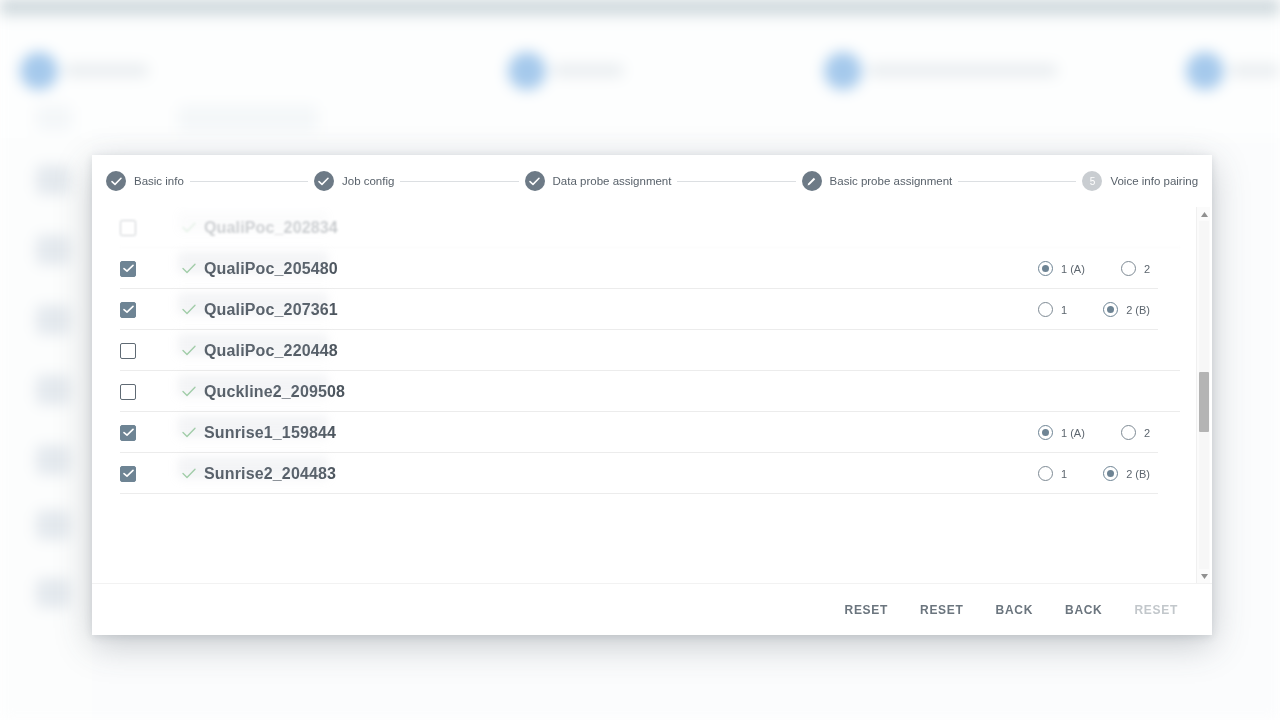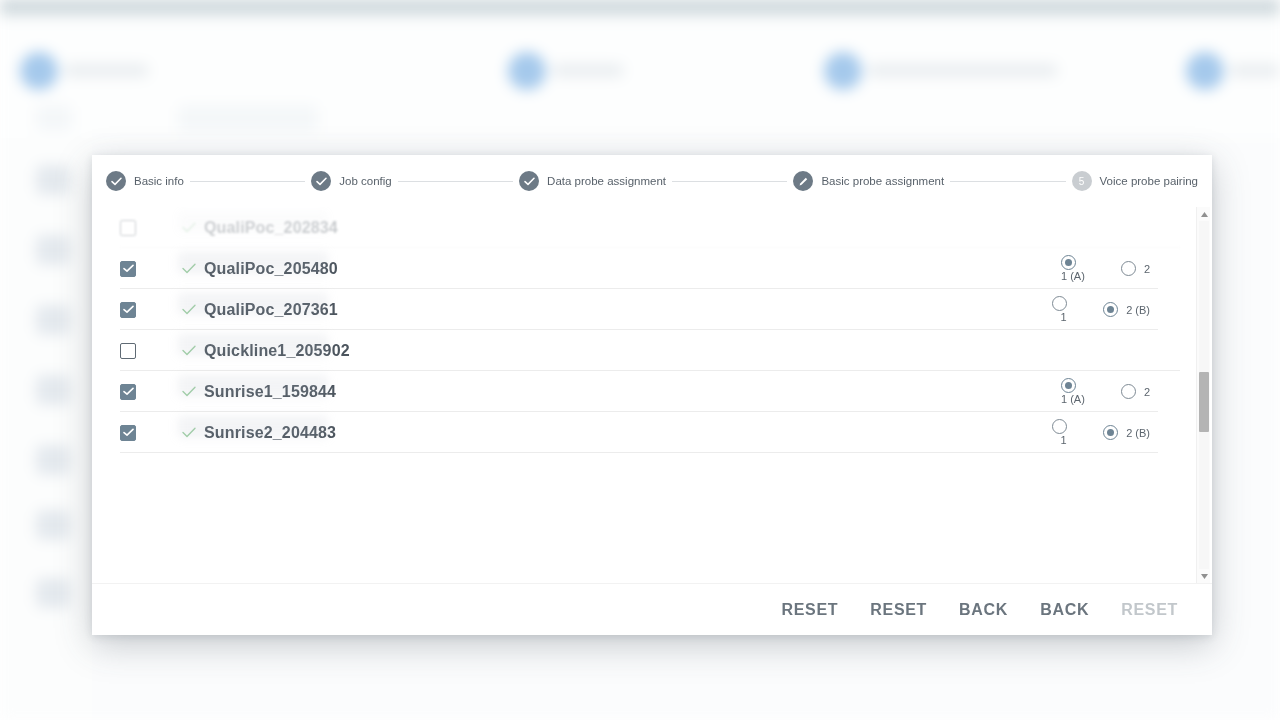"Voice probe pairing" span.step-label { text: probe -> info }
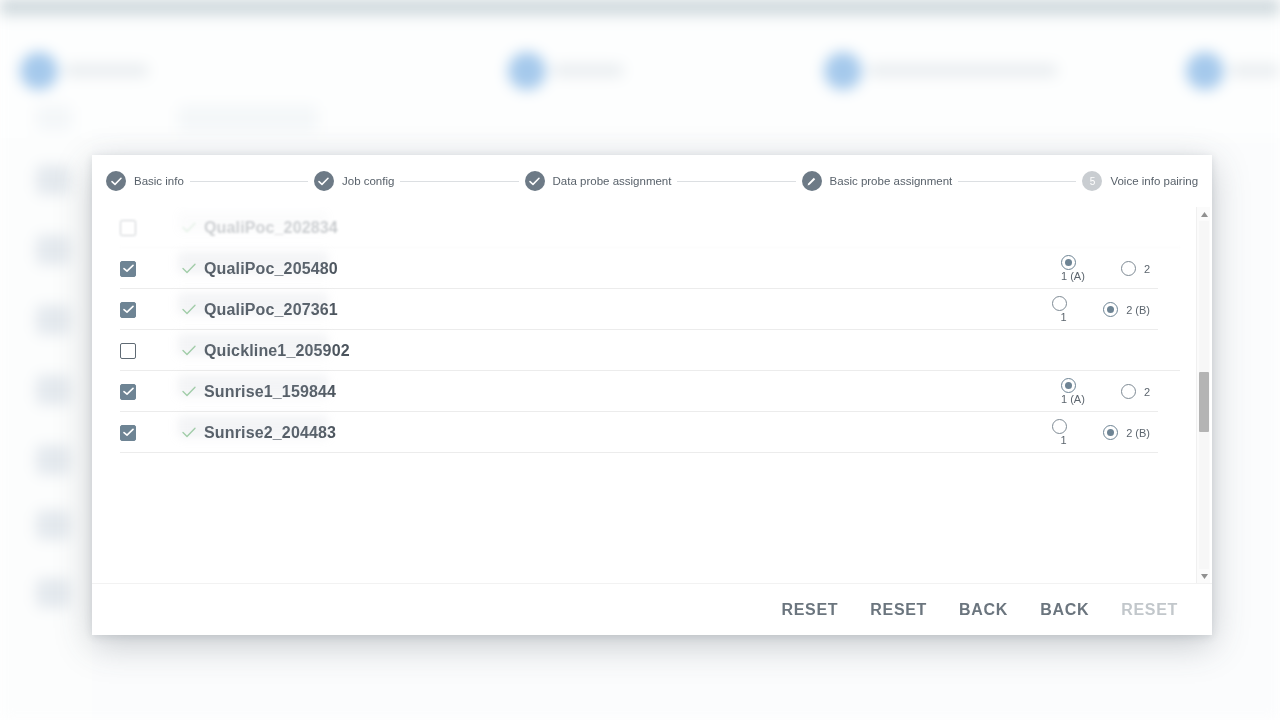"1 (A)" .radio-opt:first-child { flex-direction: column -> none }
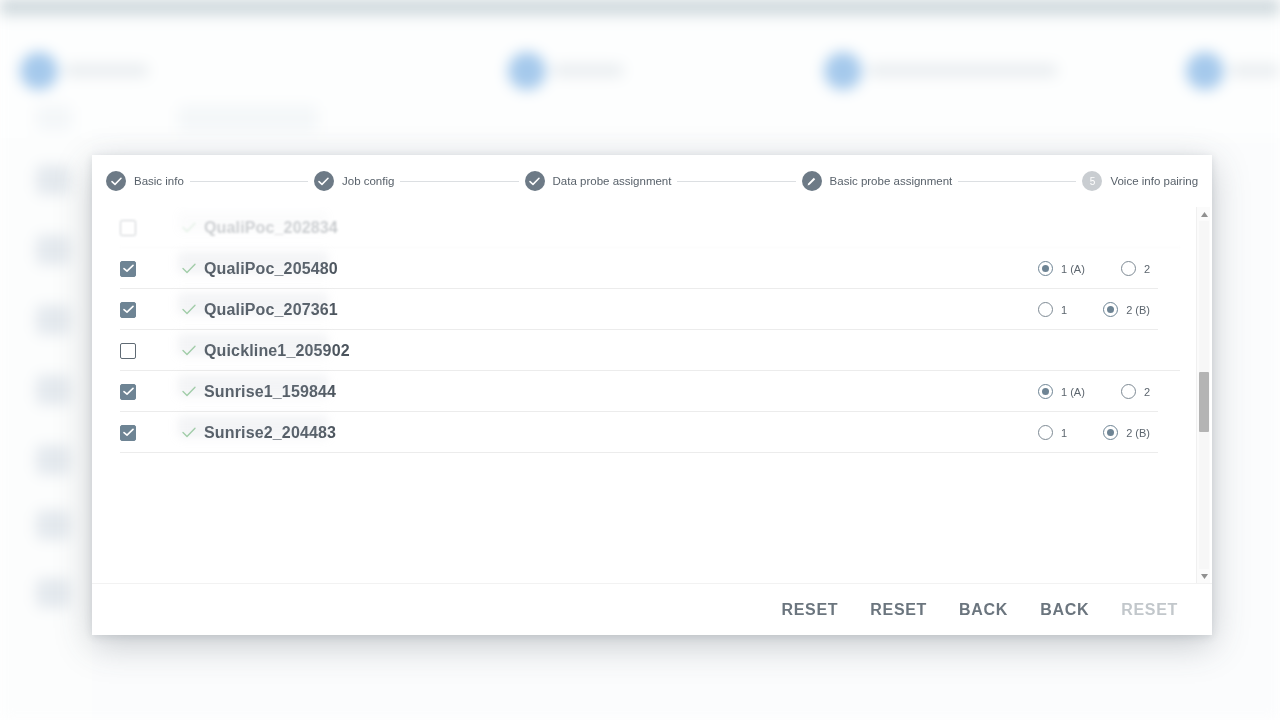"QualiPoc_220448" div.row { html: none -> <div> <div></div> <span><svg> <path></path> </svg></span> <div></div> <span>QualiPoc_220448</span> <div></div> </div> }
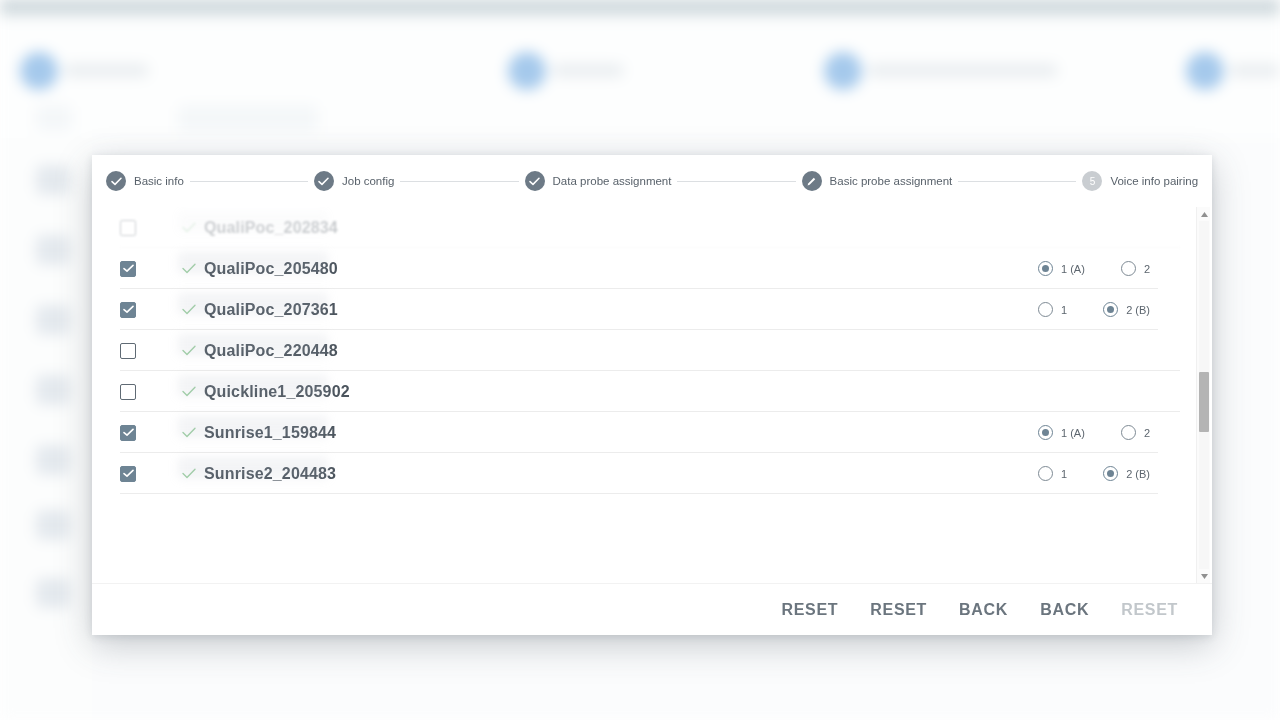"Quckline2_209508" div.row { html: none -> <div> <div></div> <span><svg> <path></path> </svg></span> <div></div> <span>Quckline2_209508</span> <div></div> </div> }
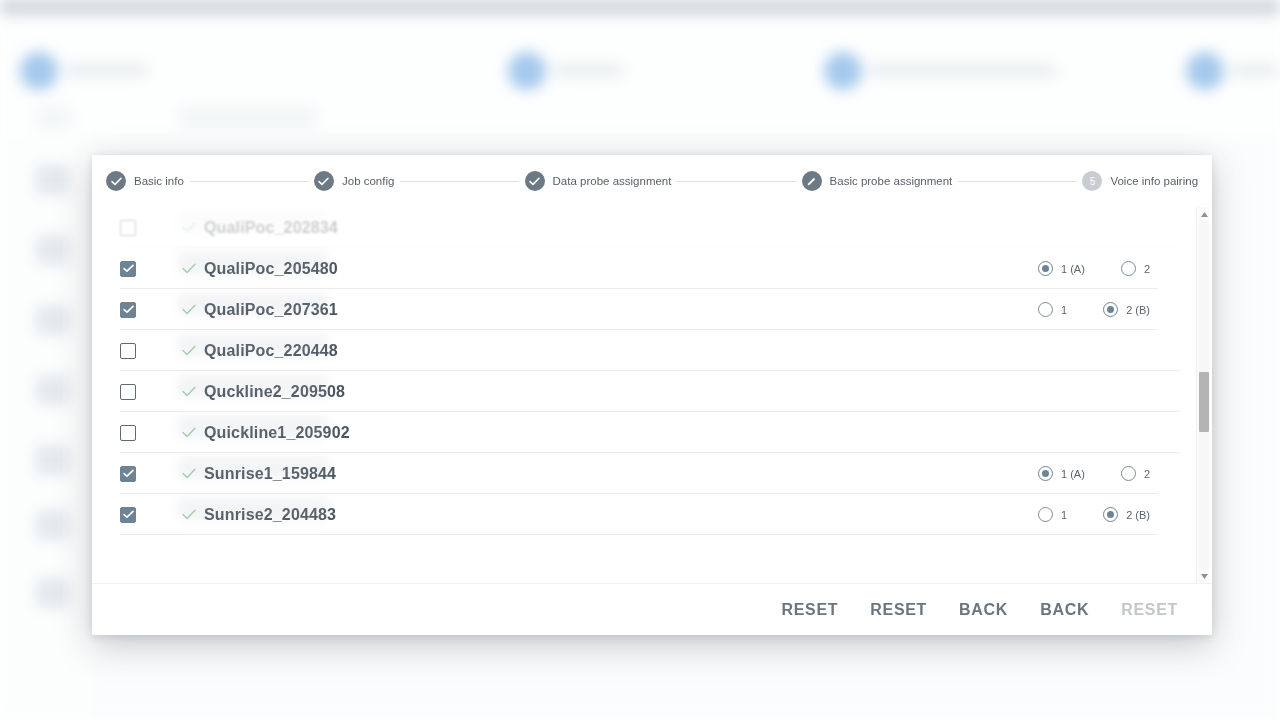"Quickline1_205902" div.row { html: <div> <div></div> <span><svg> <path></path> </svg></span> <div></div> <span>Quickline1_205902</span> <div></div> </div> -> none }
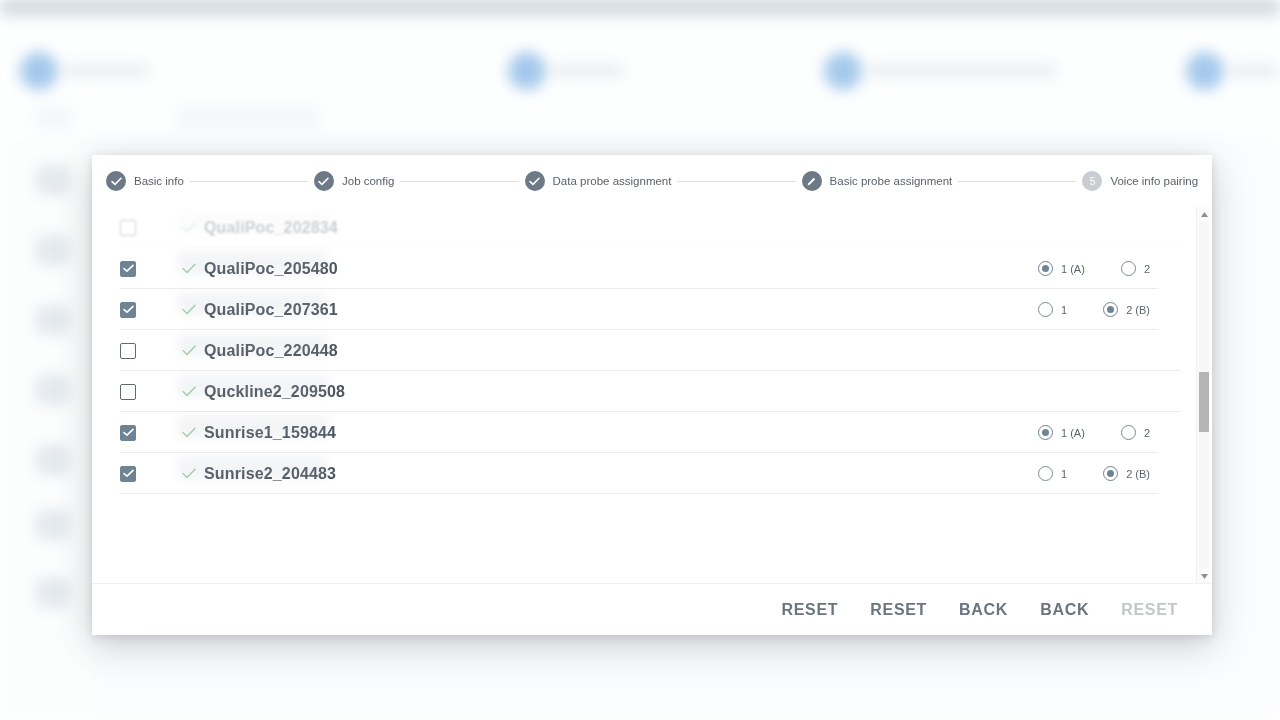"RESET" .fbtn { font-size: 16px -> 12px }
